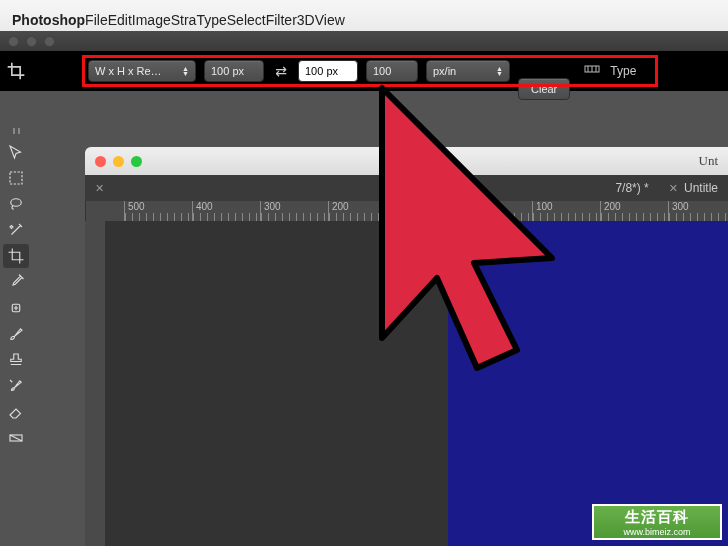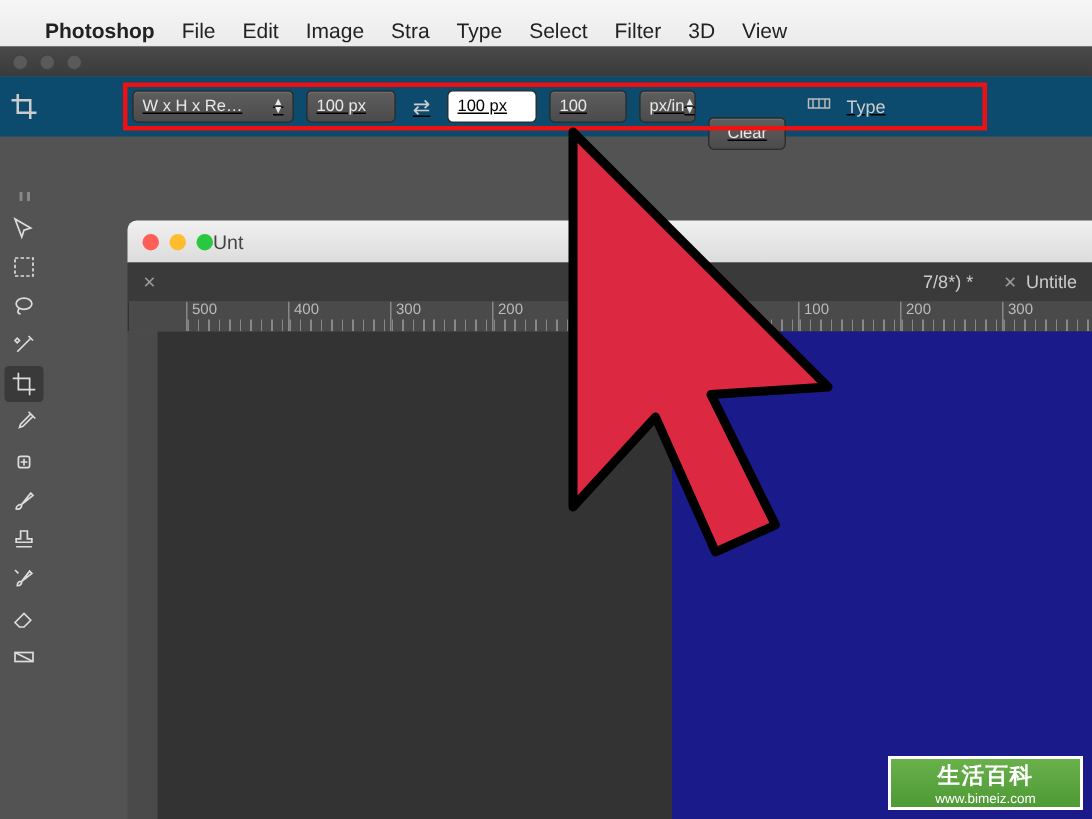"Photoshop" .mac-menubar { gap: 18px -> none }
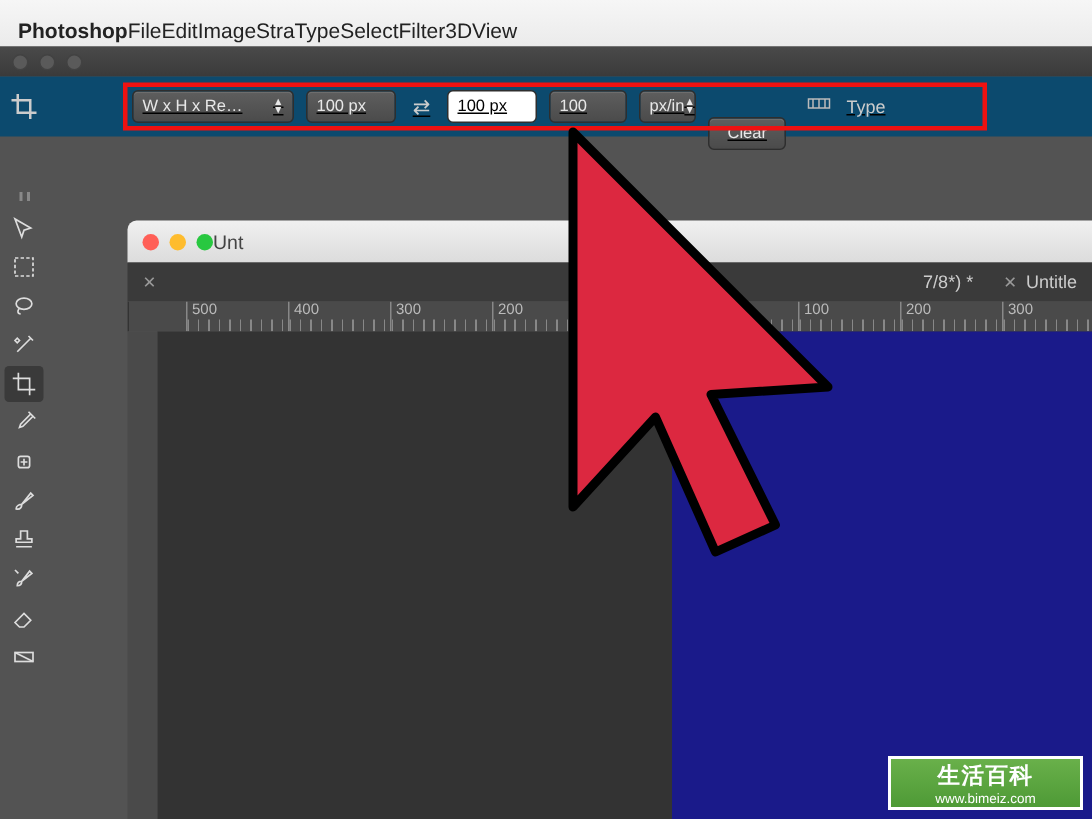"W x H x Re…" .optionsbar { background: #0c4a6e -> #000000; text-decoration: underline -> none }
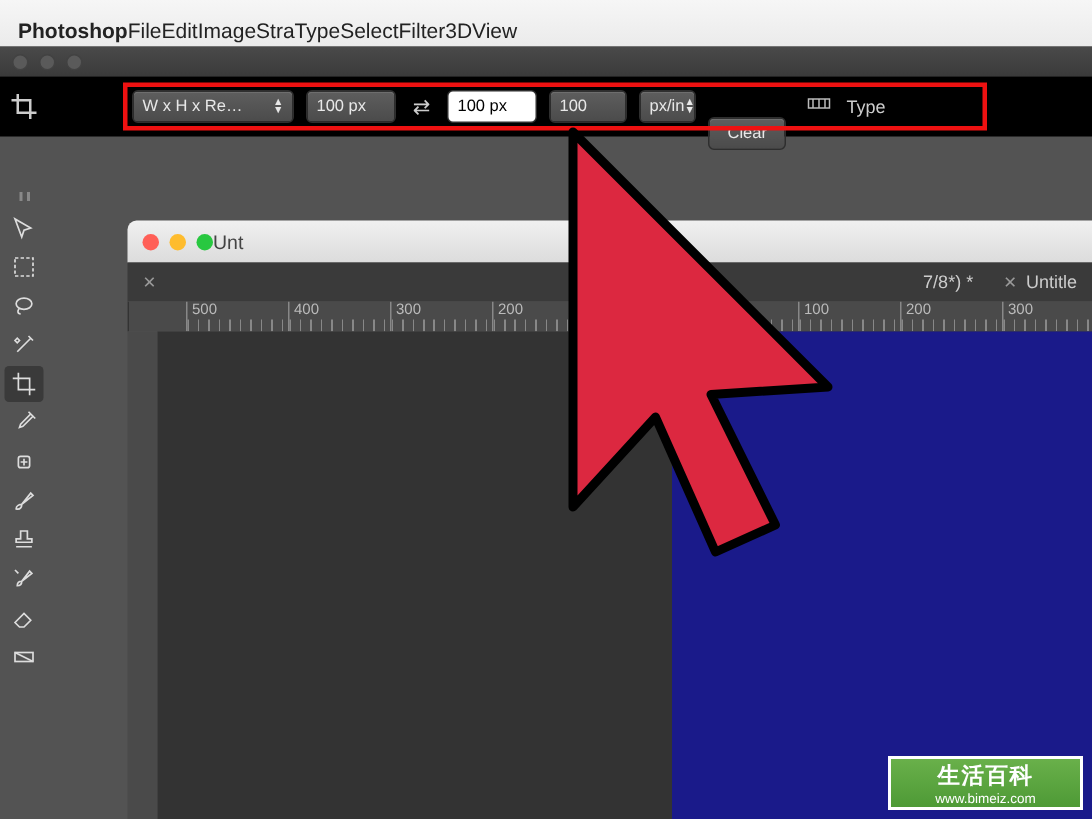"px/in" .ps-unit { width: 38px -> 84px }
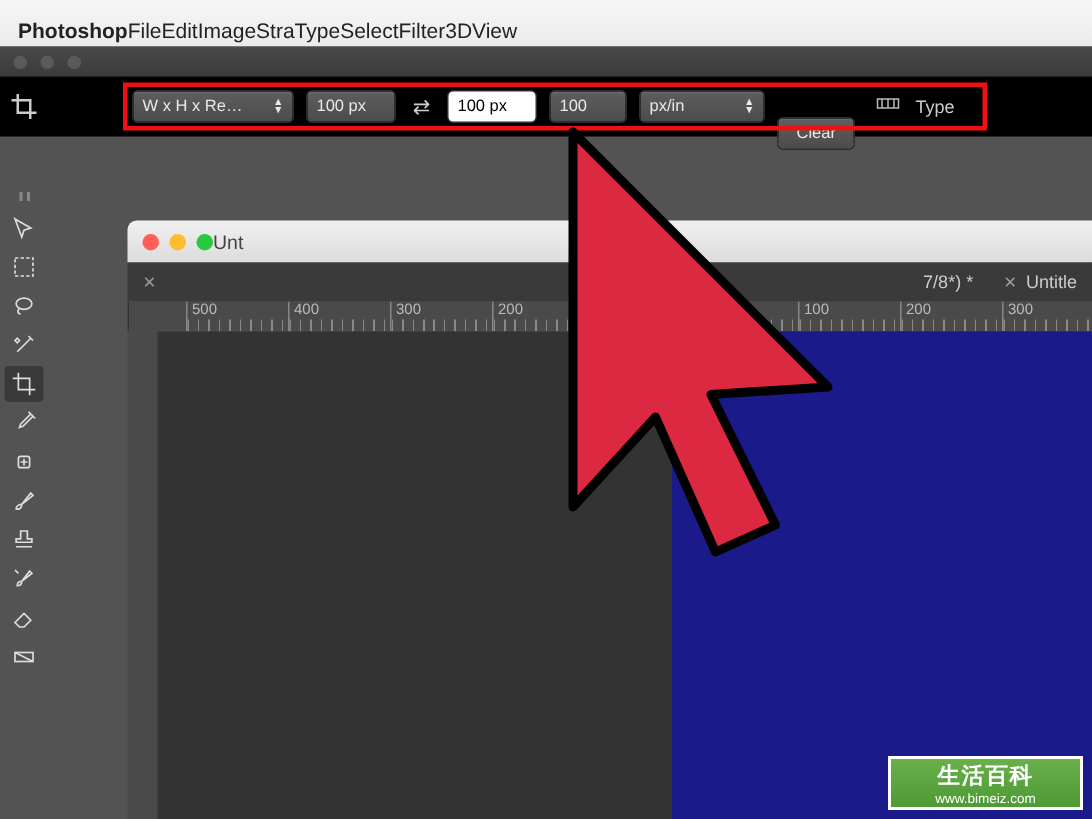"Unt" .doc-chrome .title { font-family: none -> Liberation Serif, serif; text-align: none -> right }
